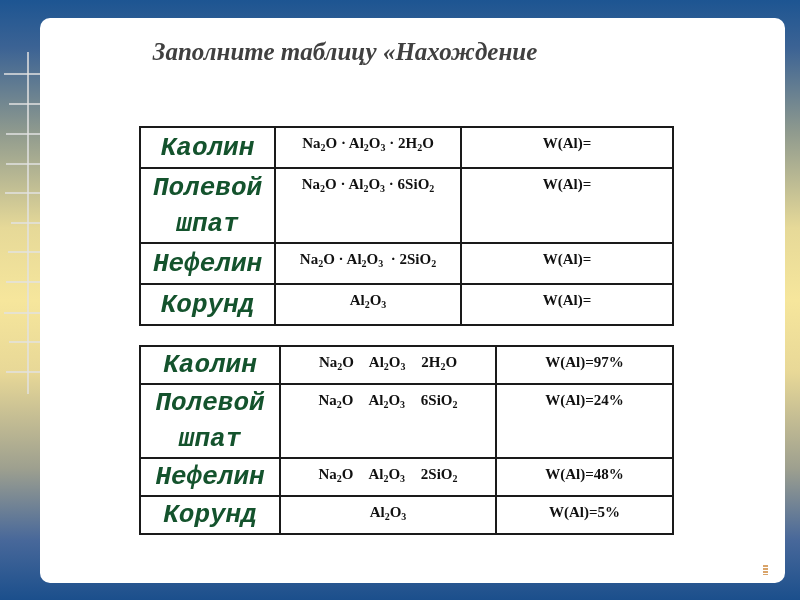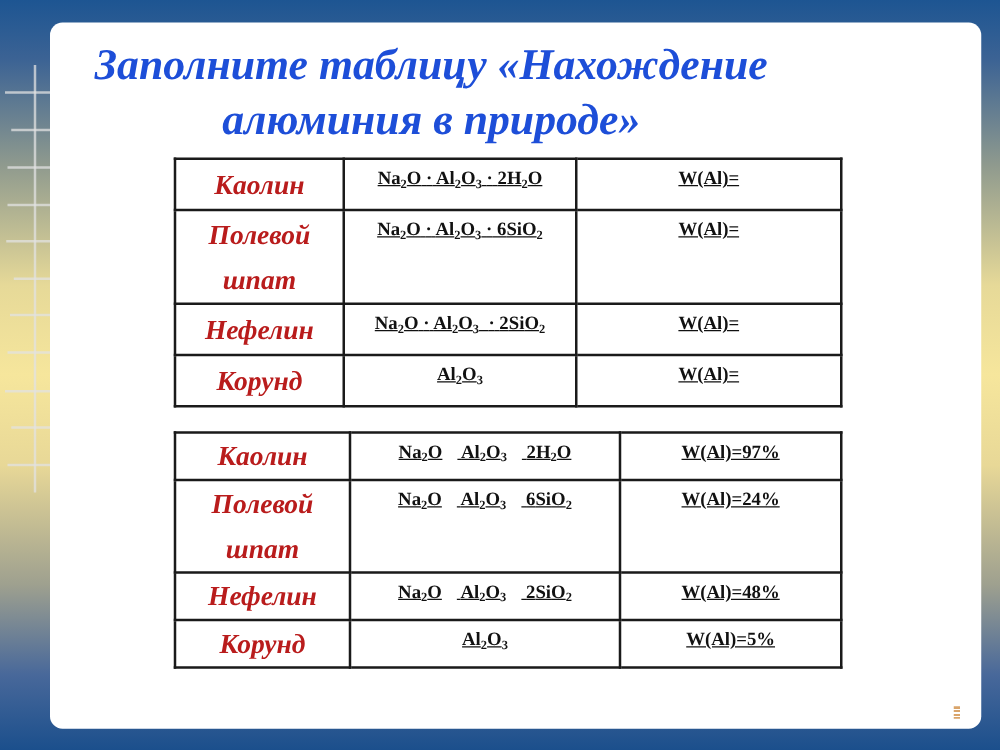"Заполните таблицу «Нахождение" .title { color: #1d4ed8 -> #404040; font-size: 35px -> 25px }
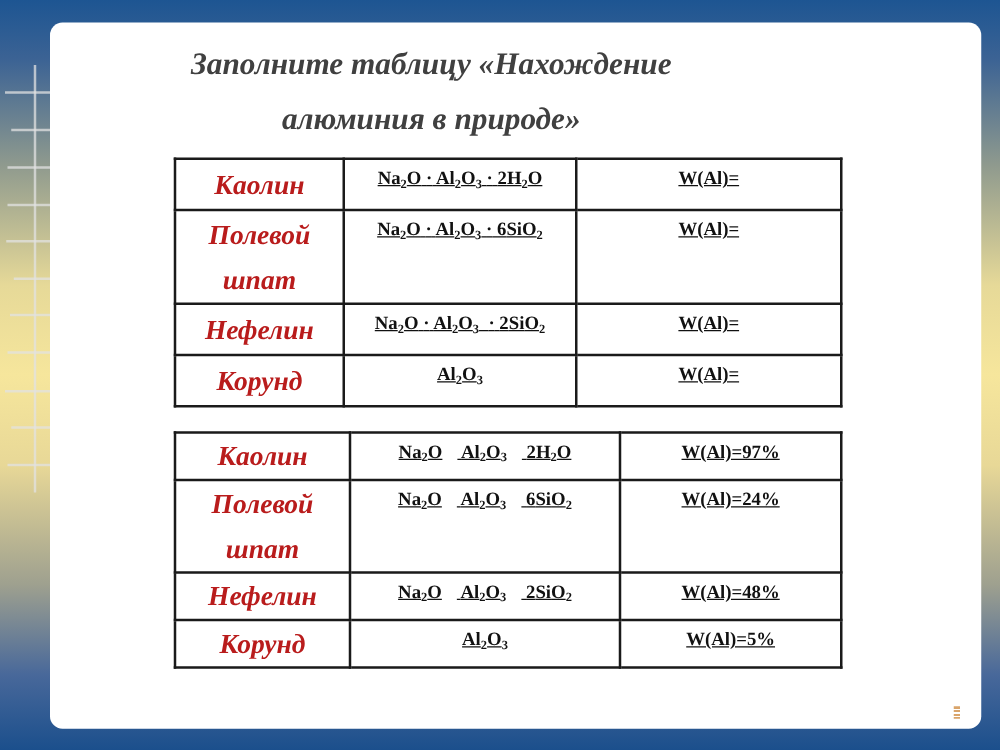"алюминия в природе»" div { html: <div>алюминия в природе»</div> -> none }
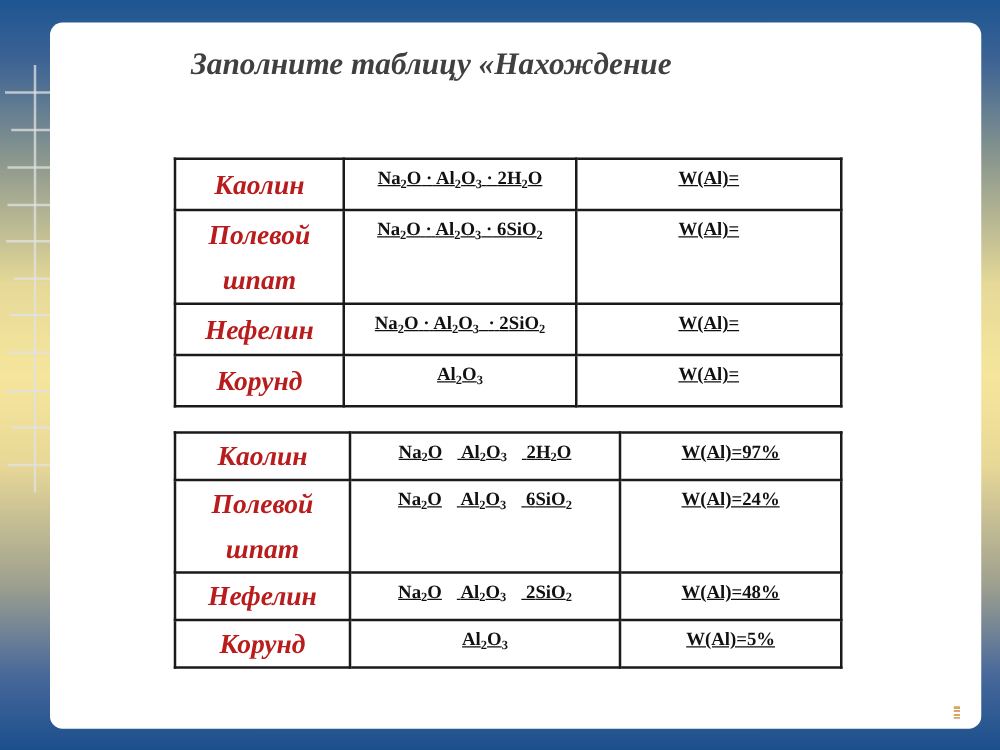"Каолин" td.name { color: #b91c1c -> #14532d; font-family: Liberation Serif, serif -> Liberation Mono, monospace; font-size: 22px -> 26px }
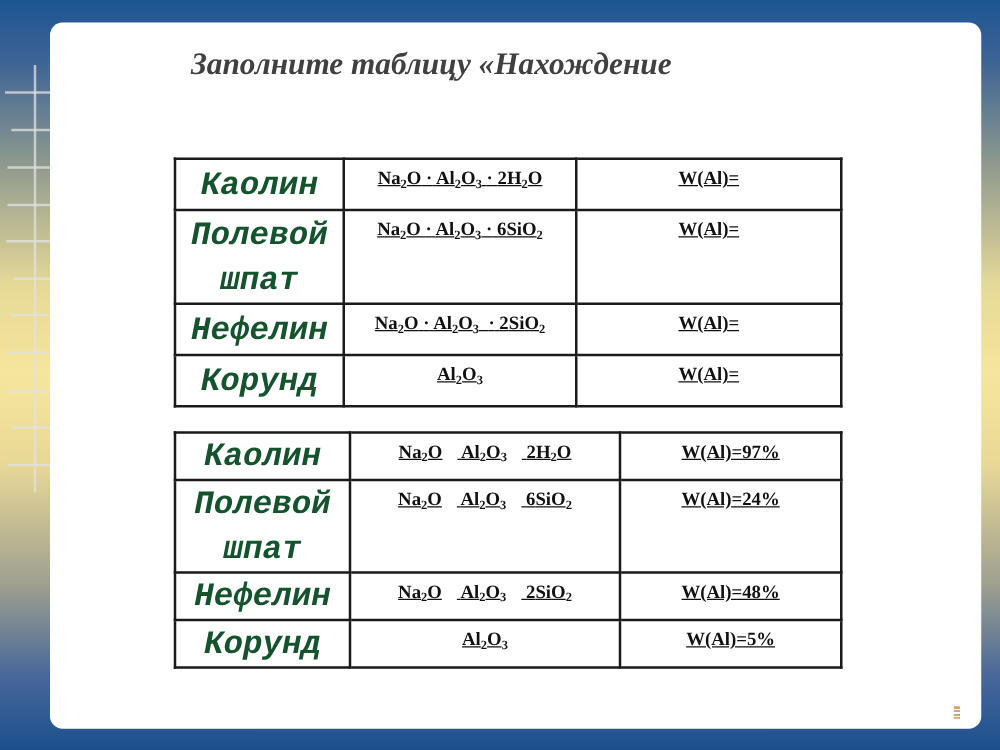"Na2O · Al2O3 · 2H2O" td.formula, td.frac { text-decoration: underline -> none }
